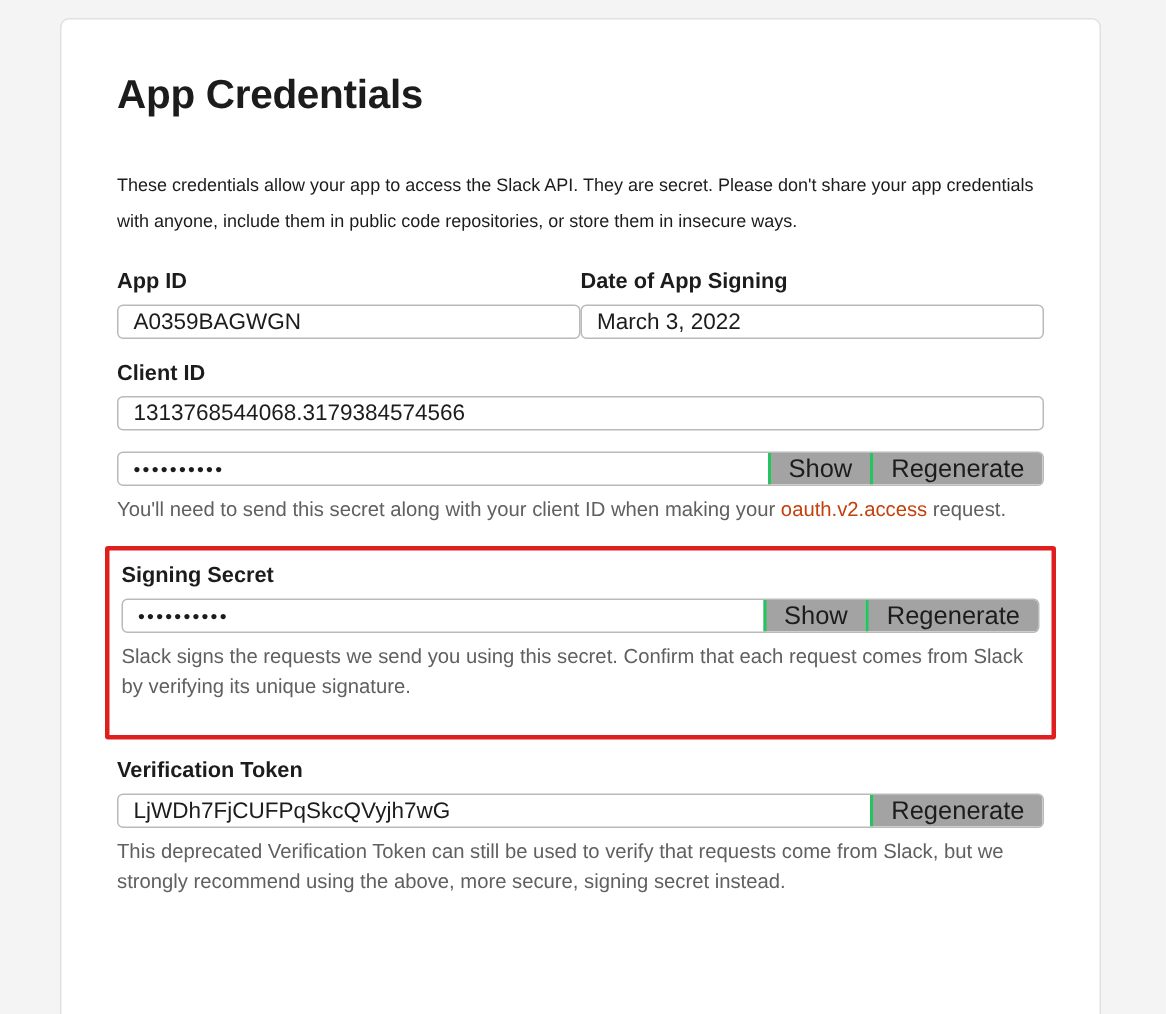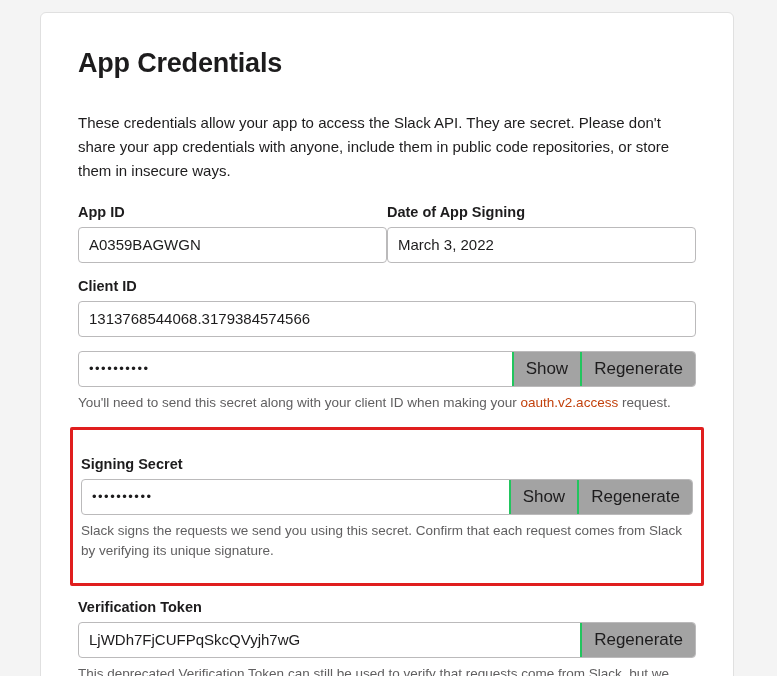"These credentials allow your app" p.intro { font-size: 15px -> 12px }
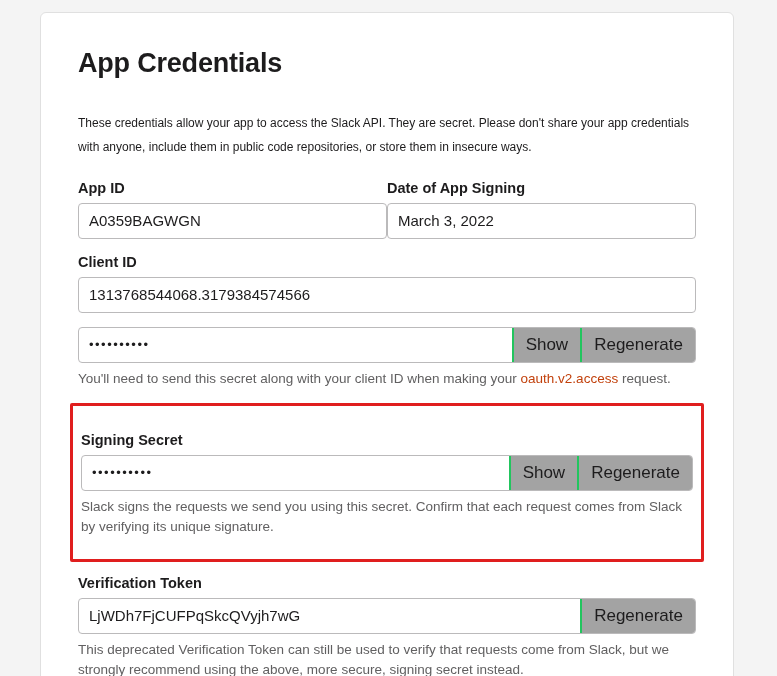"A0359BAGWGN" .input-box { height: 36px -> 23px }
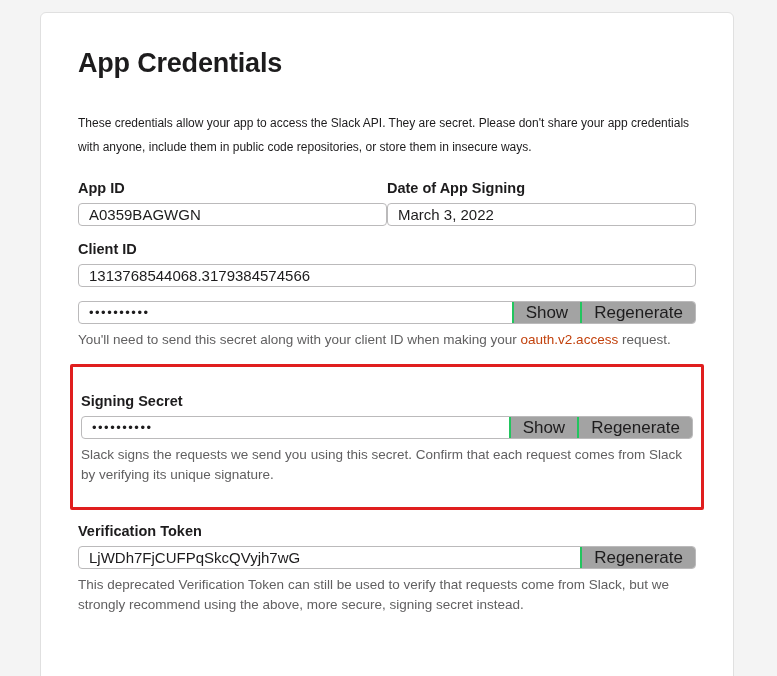"Signing Secret" .highlight-box { padding: 25px 8px 6px 8px -> 8px 8px 6px 8px }
